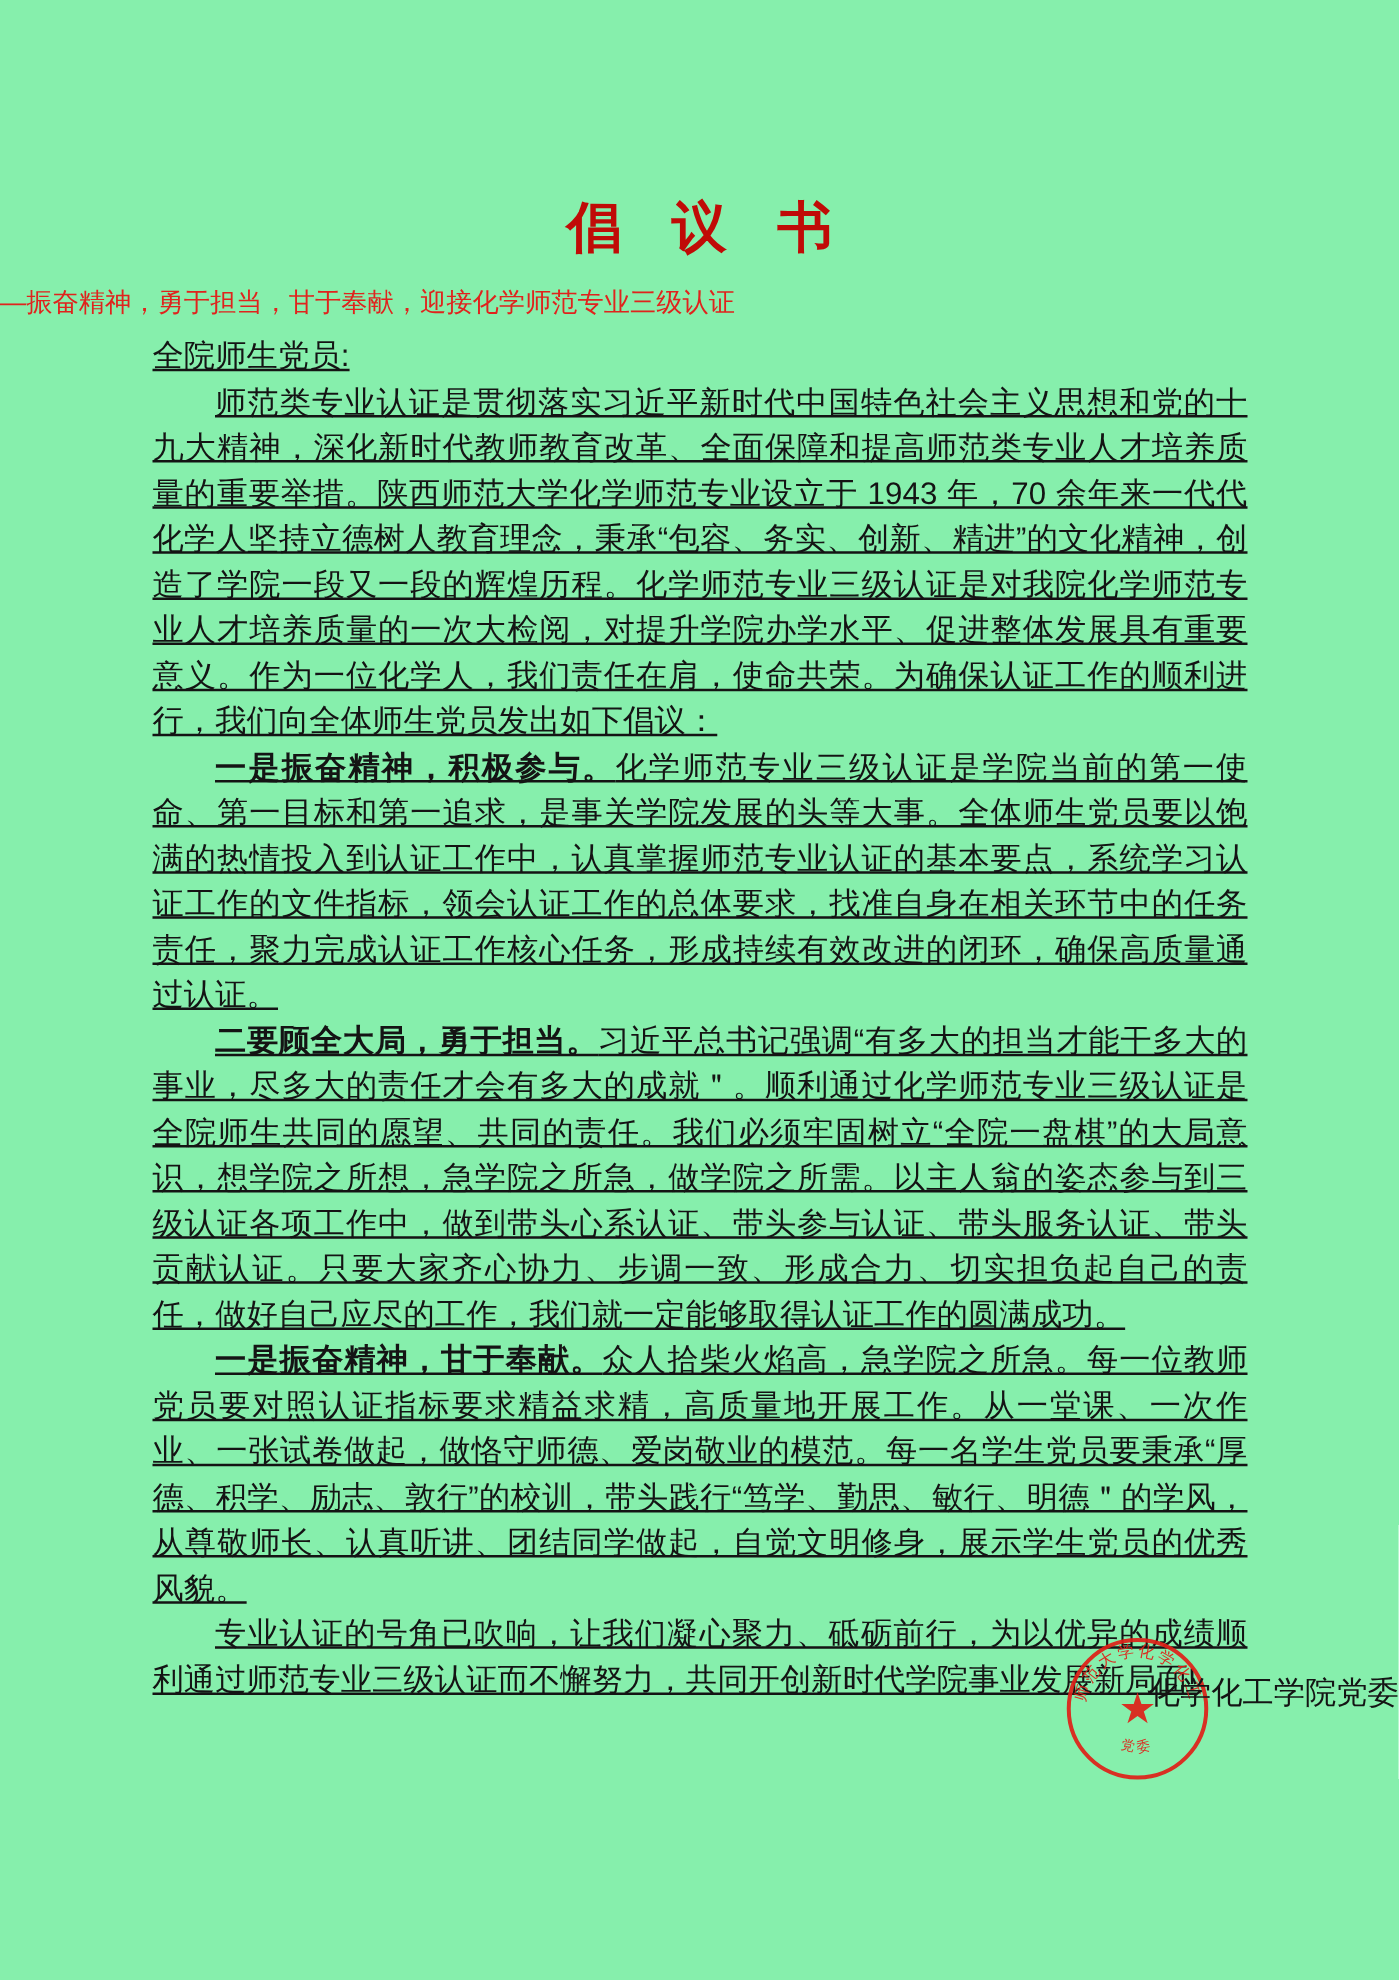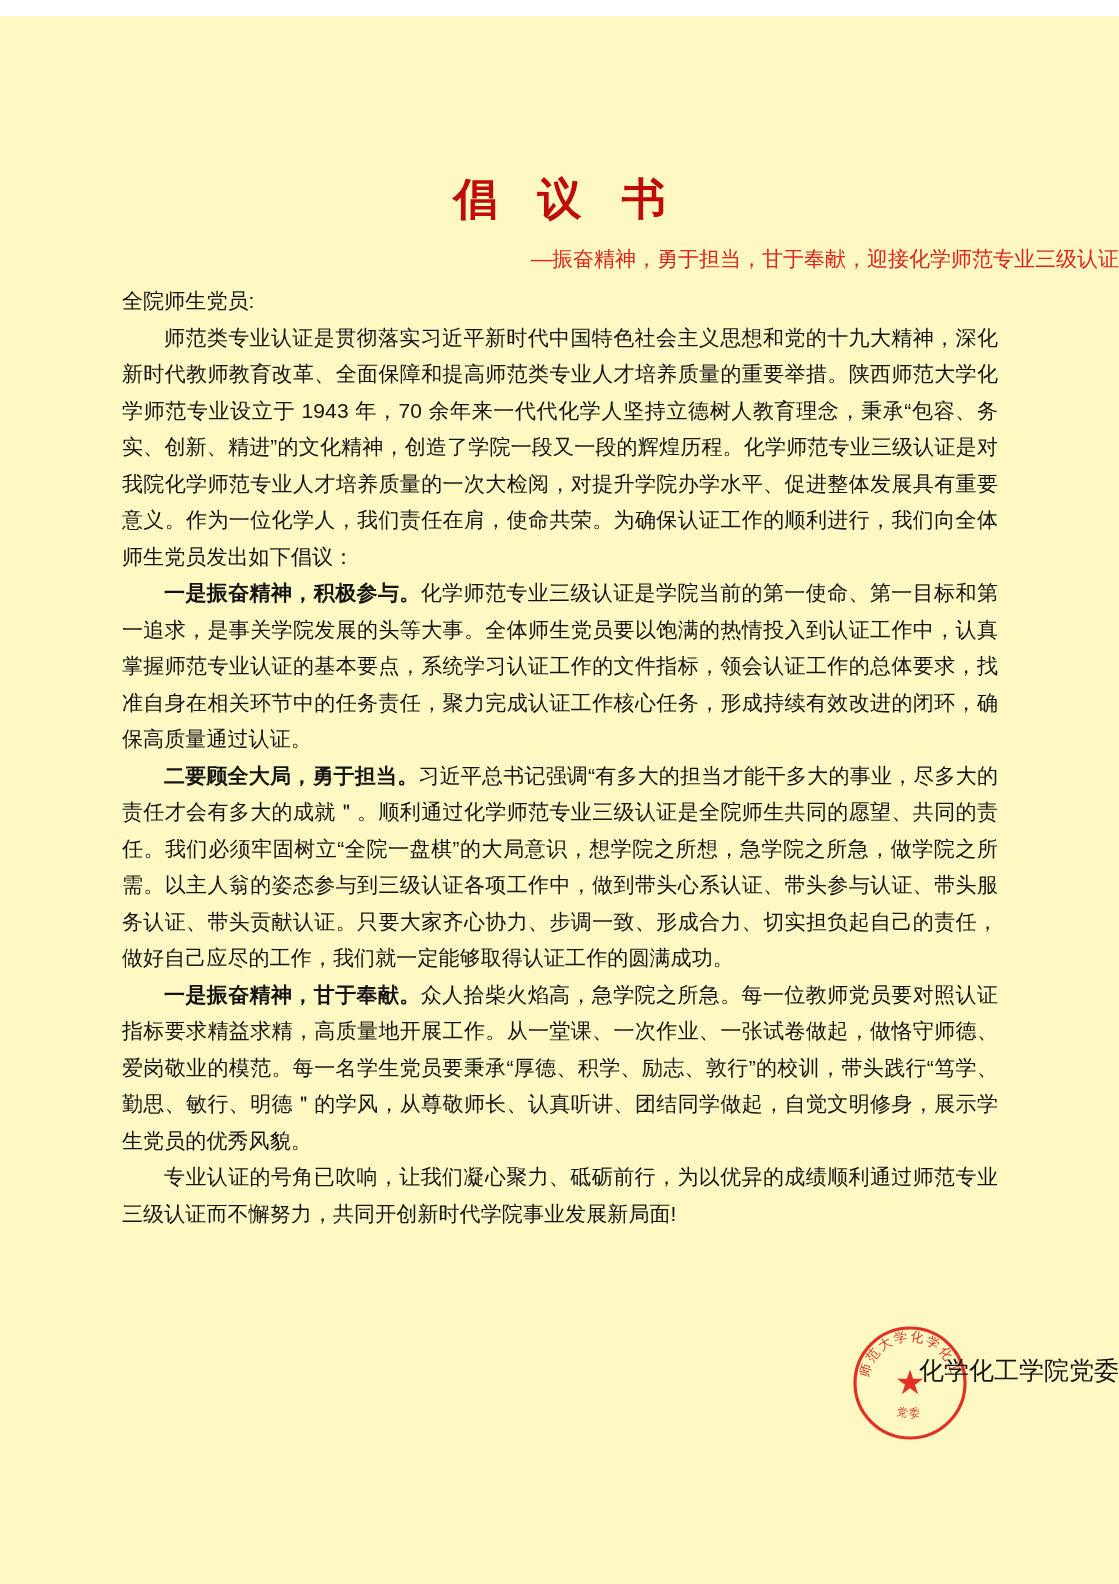"倡 议 书" .page { background: #fef9c3 -> #86efac; margin-top: 16px -> none }
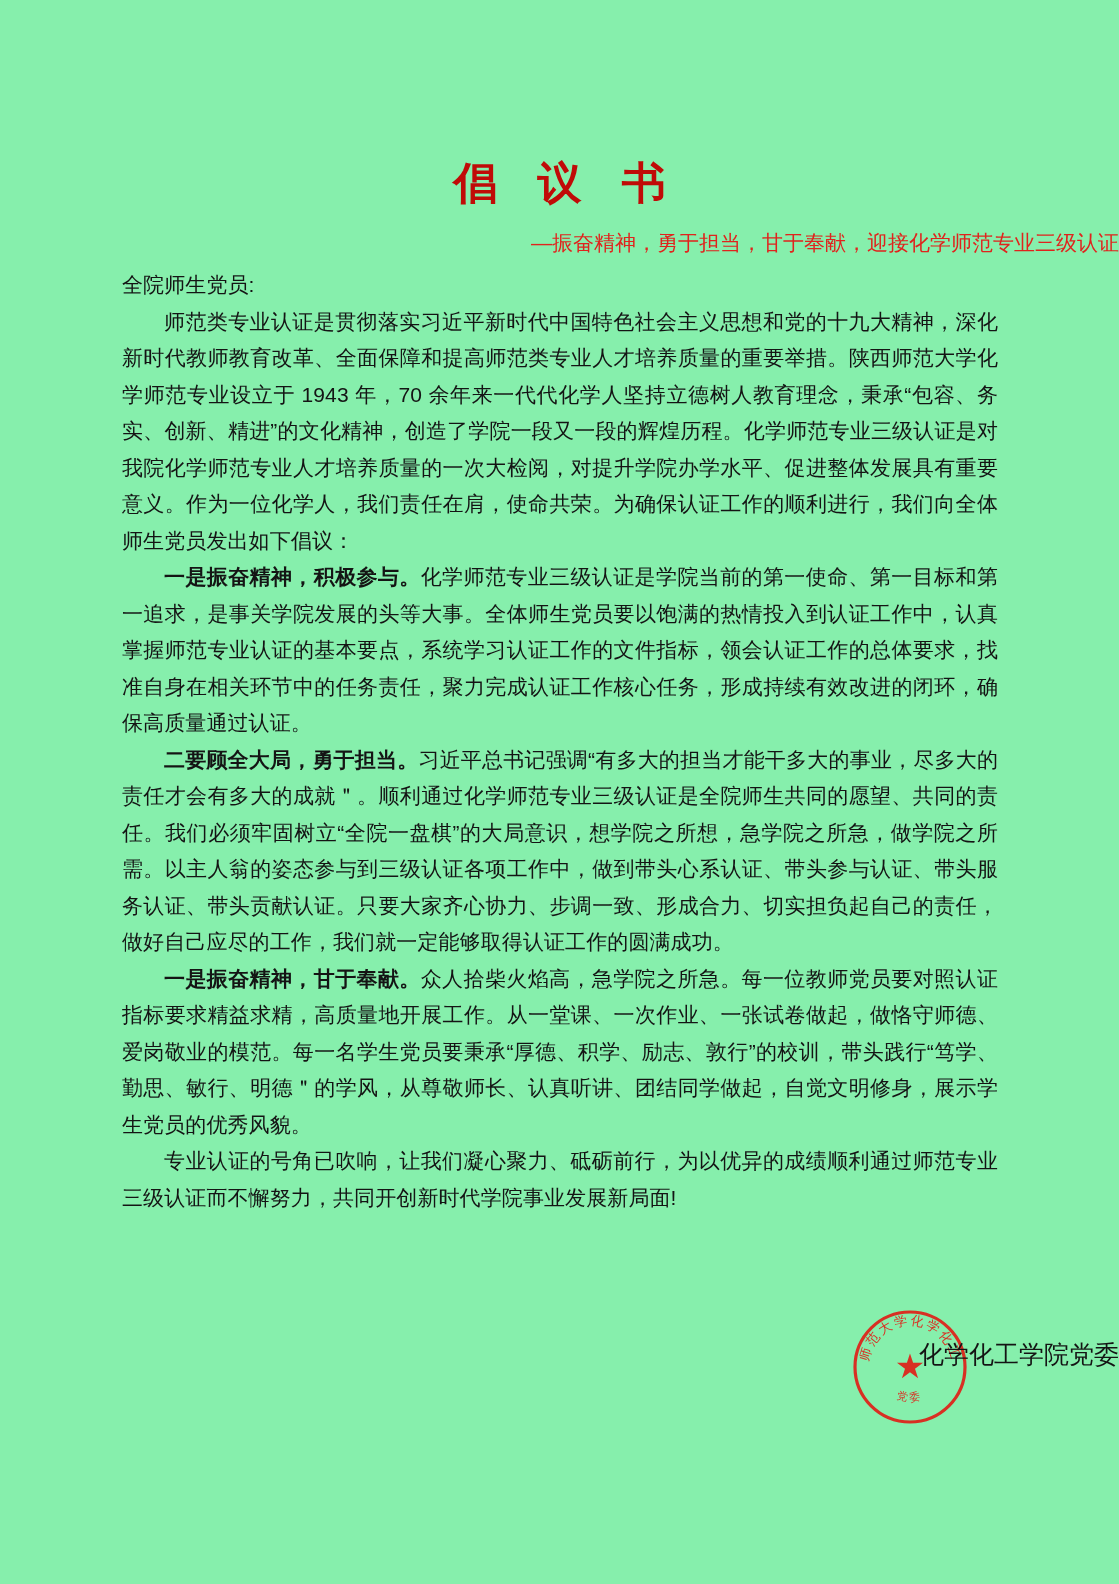"—振奋精神，勇于担当，甘于奉献，迎接化学师范专业三级认证" .doc-subtitle { text-align: right -> left }
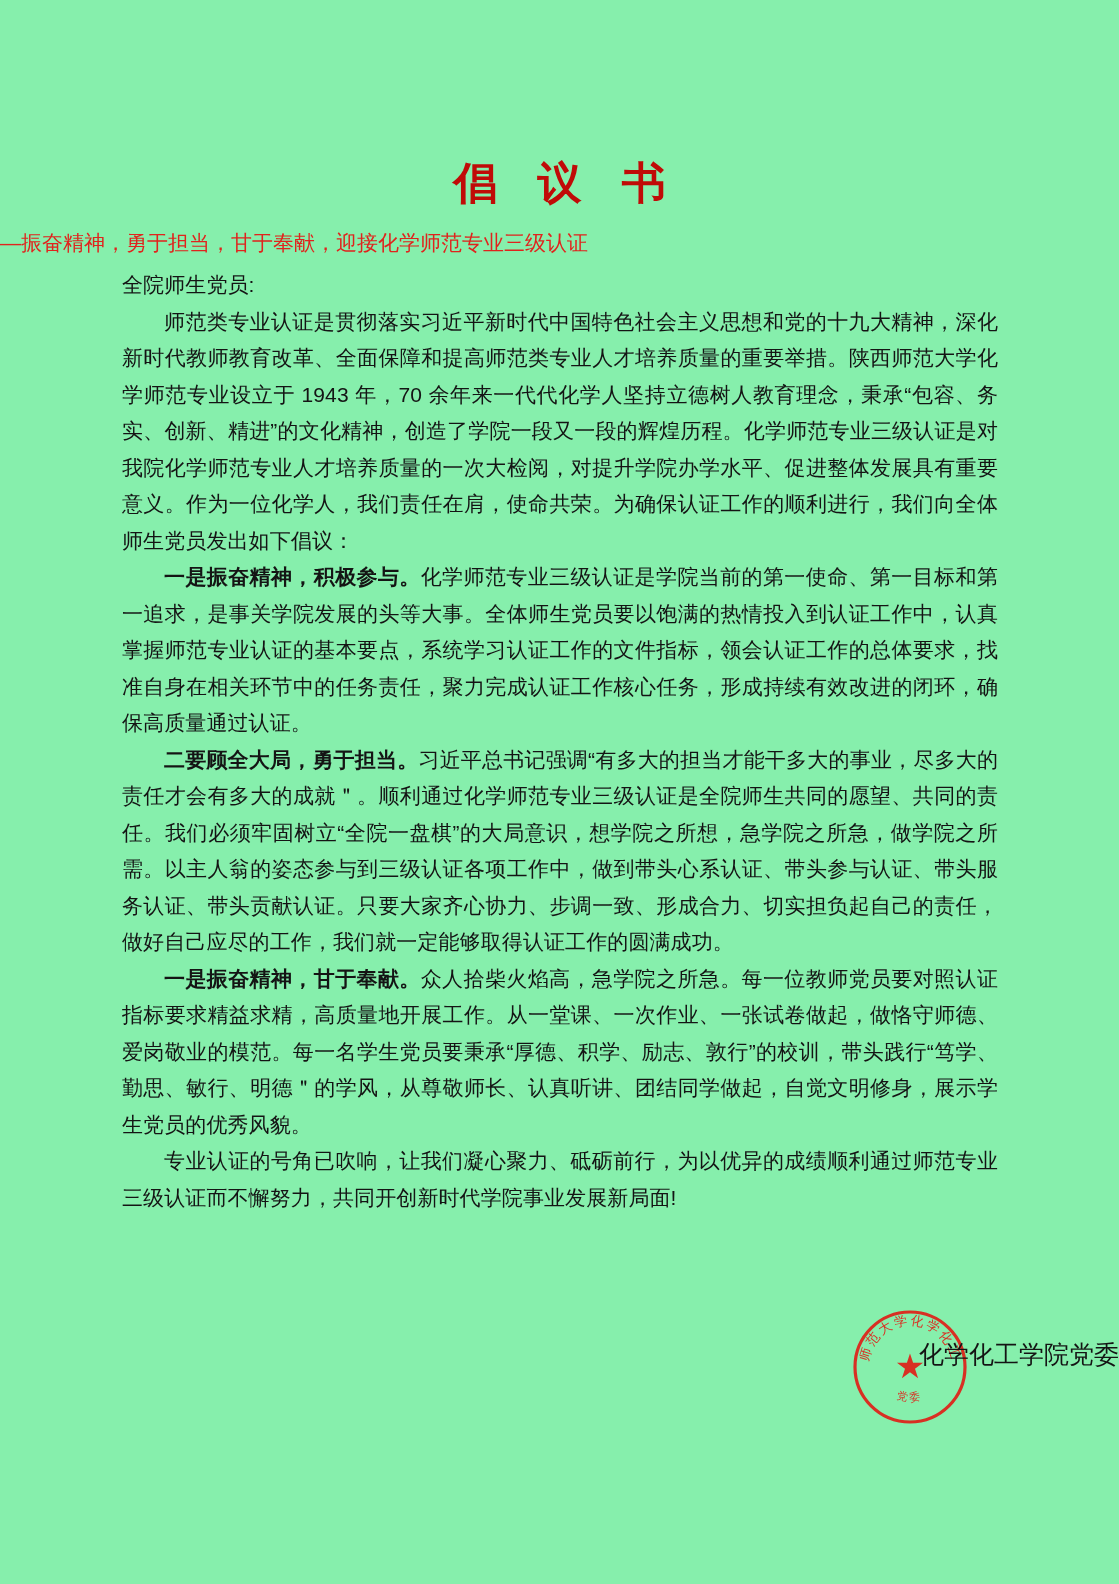"全院师生党员:" .para { font-size: 21px -> 25px; text-decoration: none -> underline }
